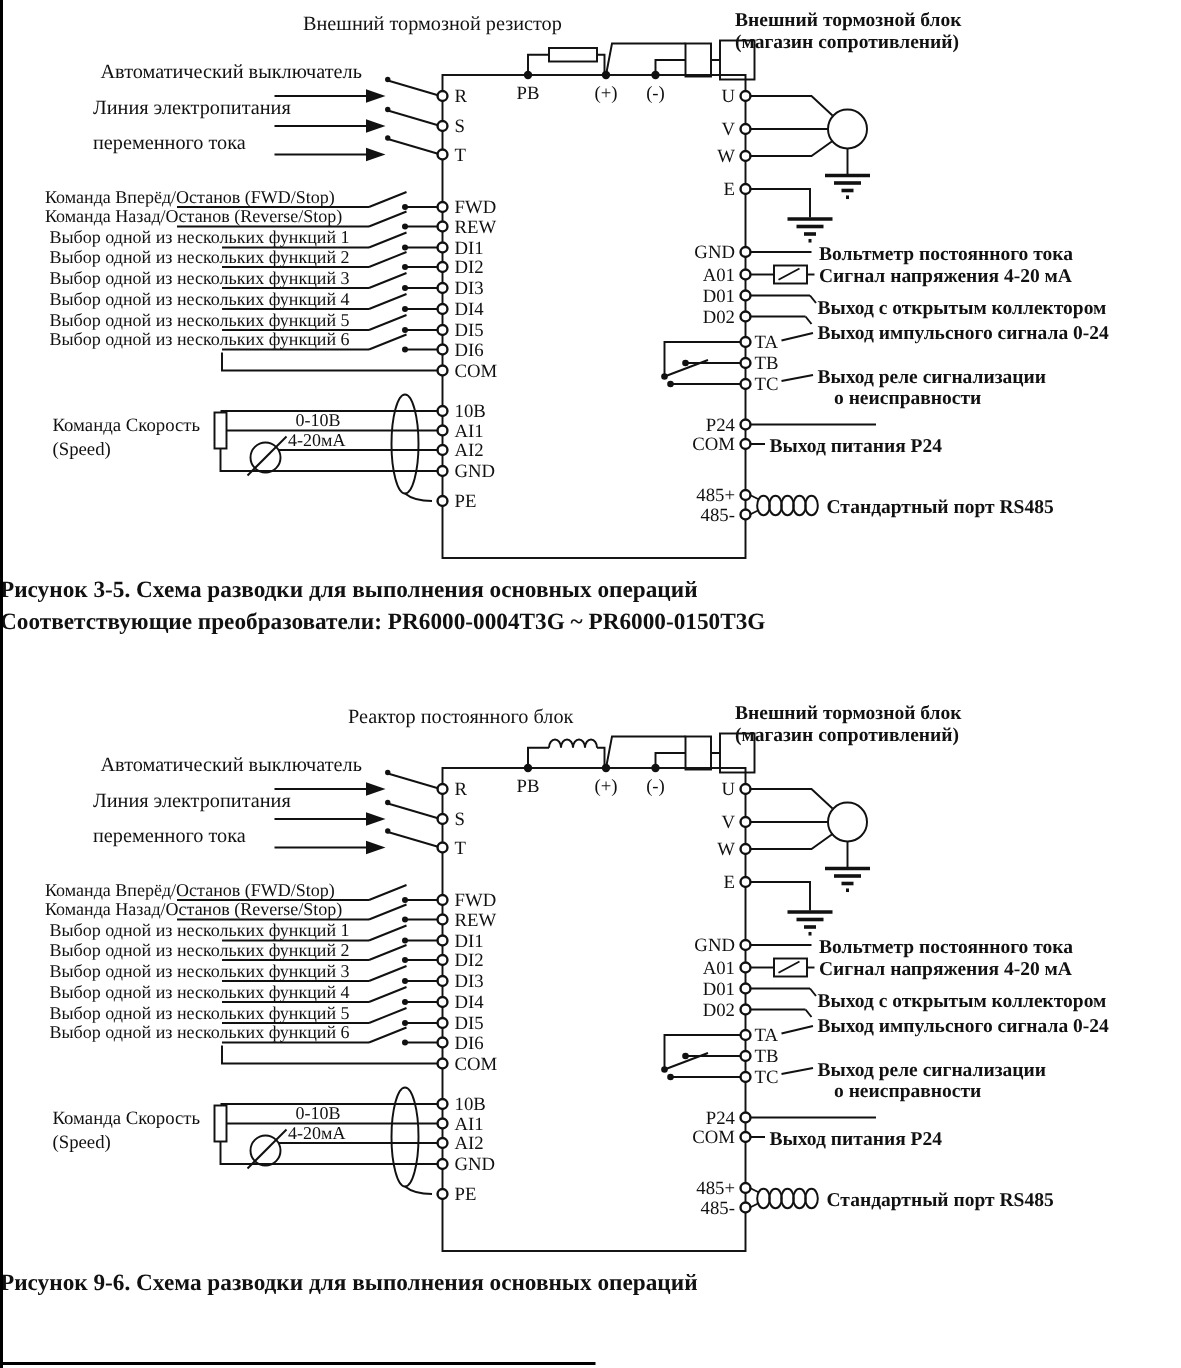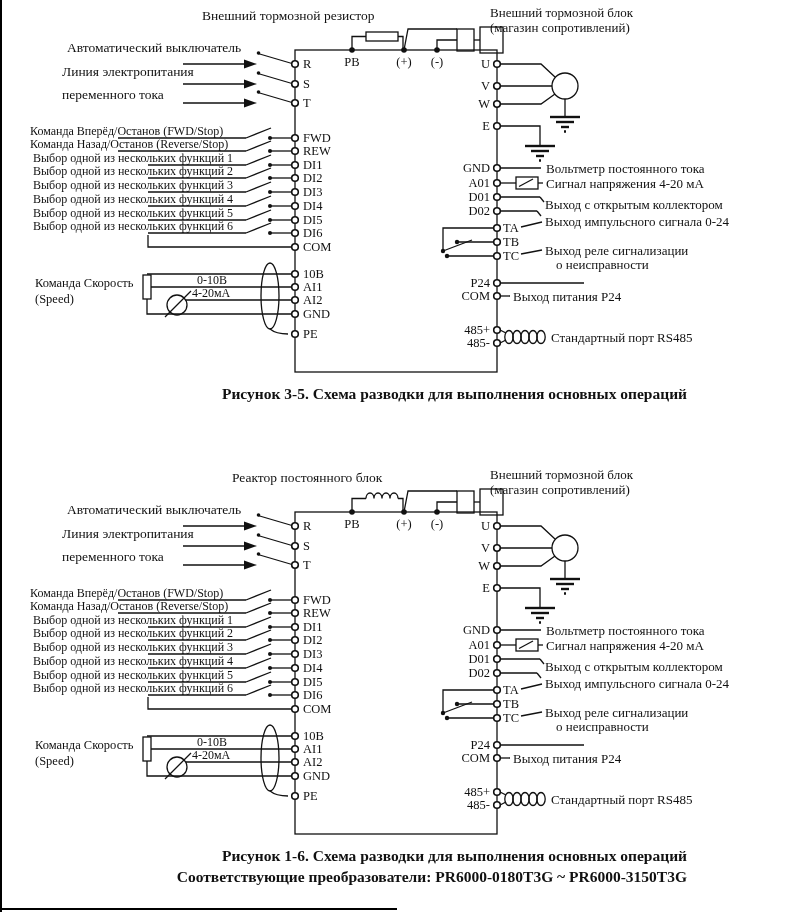"Внешний тормозной блок" .t13 { font-weight: none -> bold }
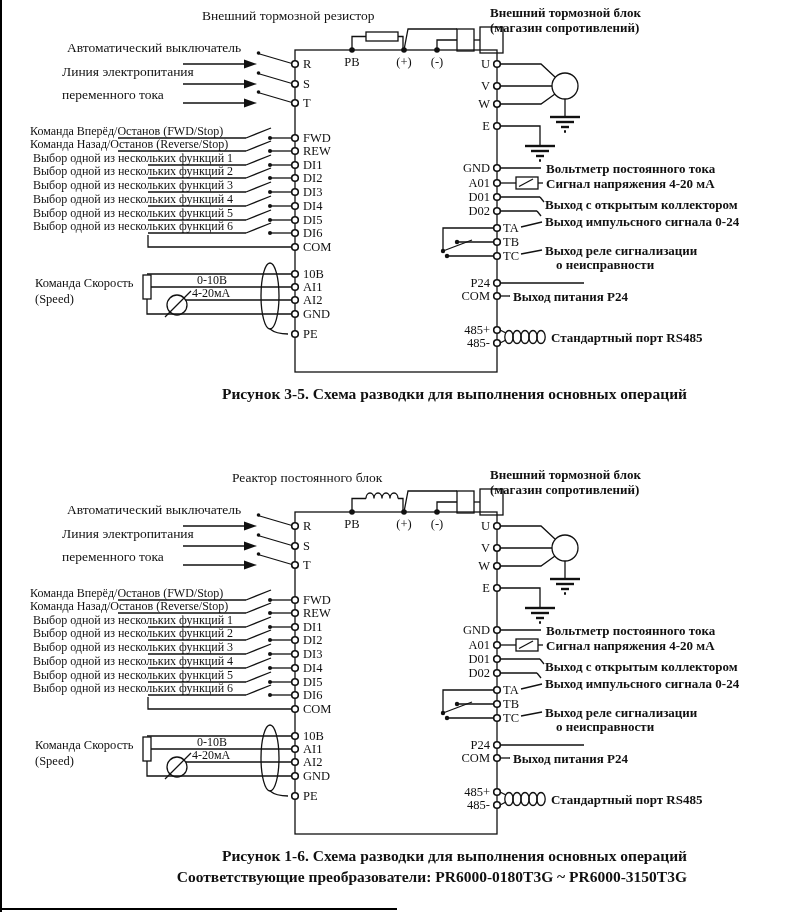"Рисунок 3-5. Схема разводки для" .cap { text-align: right -> left }
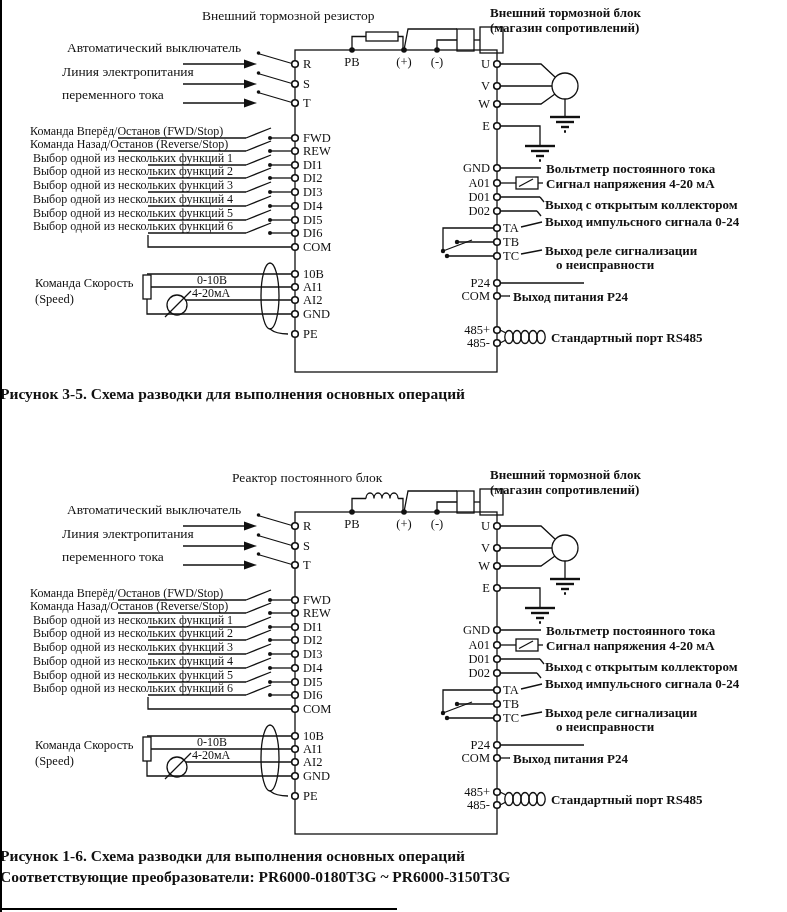"Соответствующие преобразователи:" div.lb { html: none -> <div>Соответствующие преобразователи: PR6000-0004T3G ~ PR6000-0150T3G</div> }
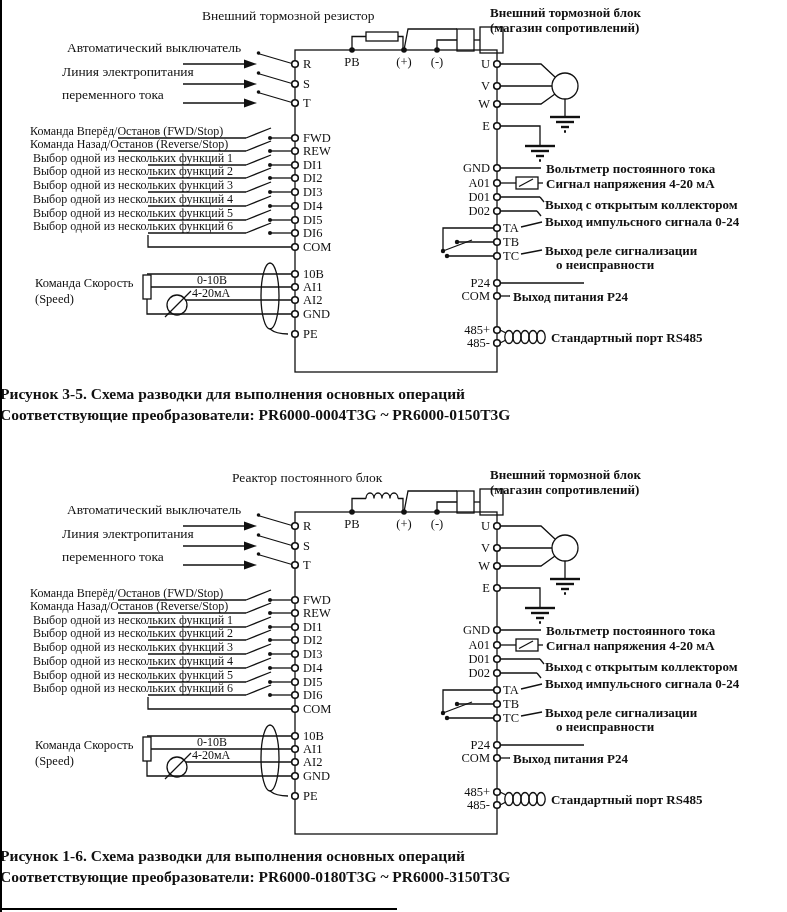"Рисунок 1-6. Схема разводки для" div.lb { text: 1-6 -> 9-6 }
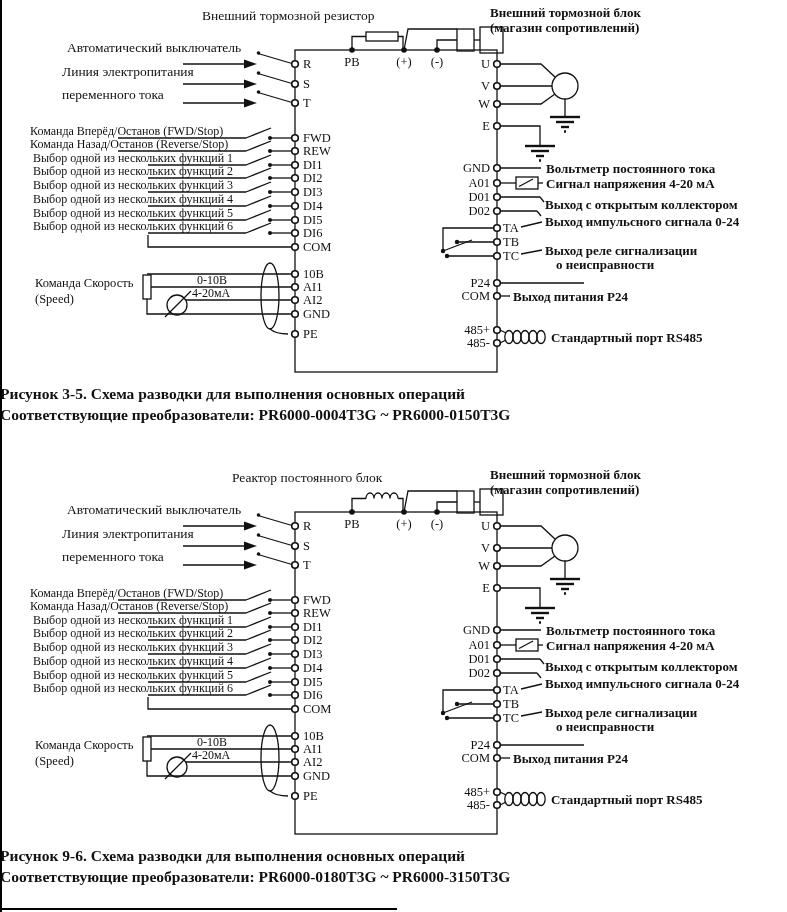"Соответствующие преобразователи: PR6000-0180T3G" div.lb { html: <div>Соответствующие преобразователи: PR6000-0180T3G ~ PR6000-3150T3G</div> -> none }
